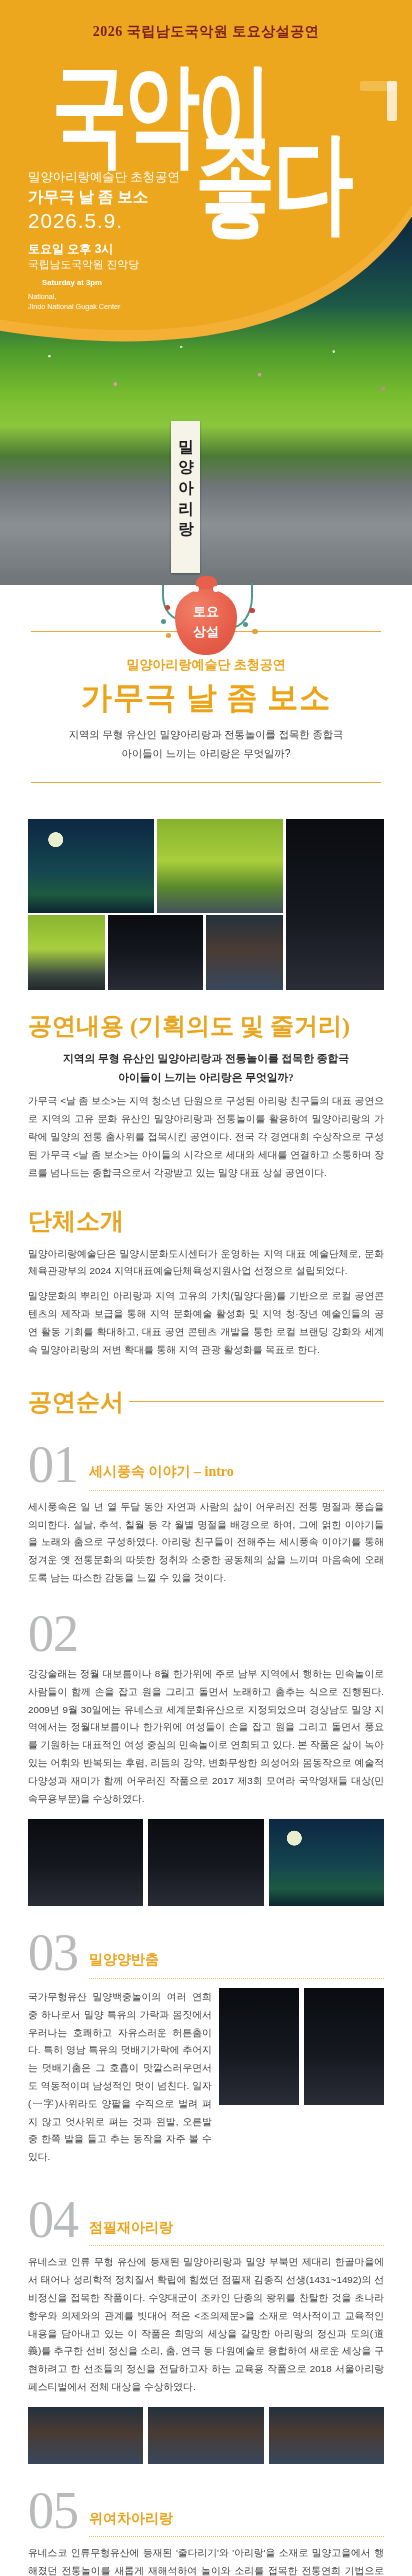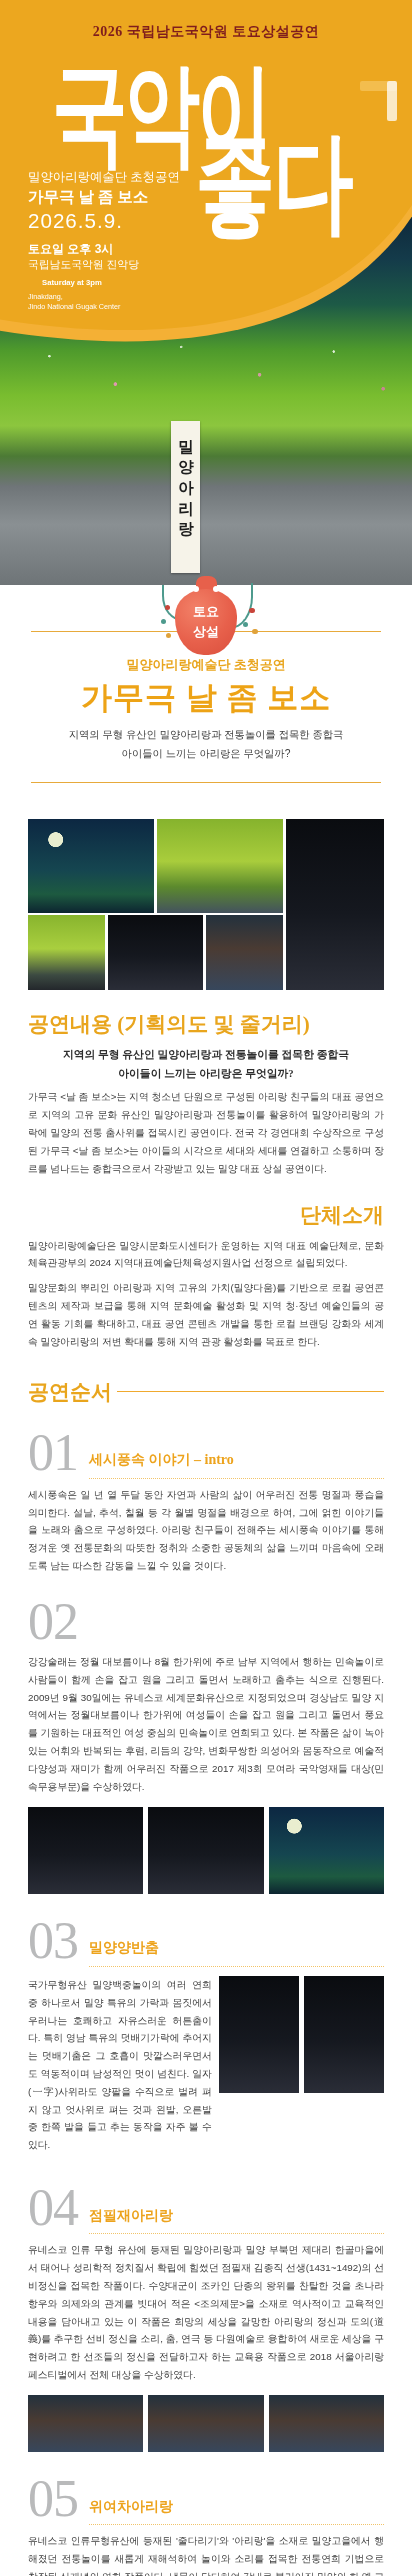"Jinakdang," div.poster-venueen1 { text: Jinakdang -> National }
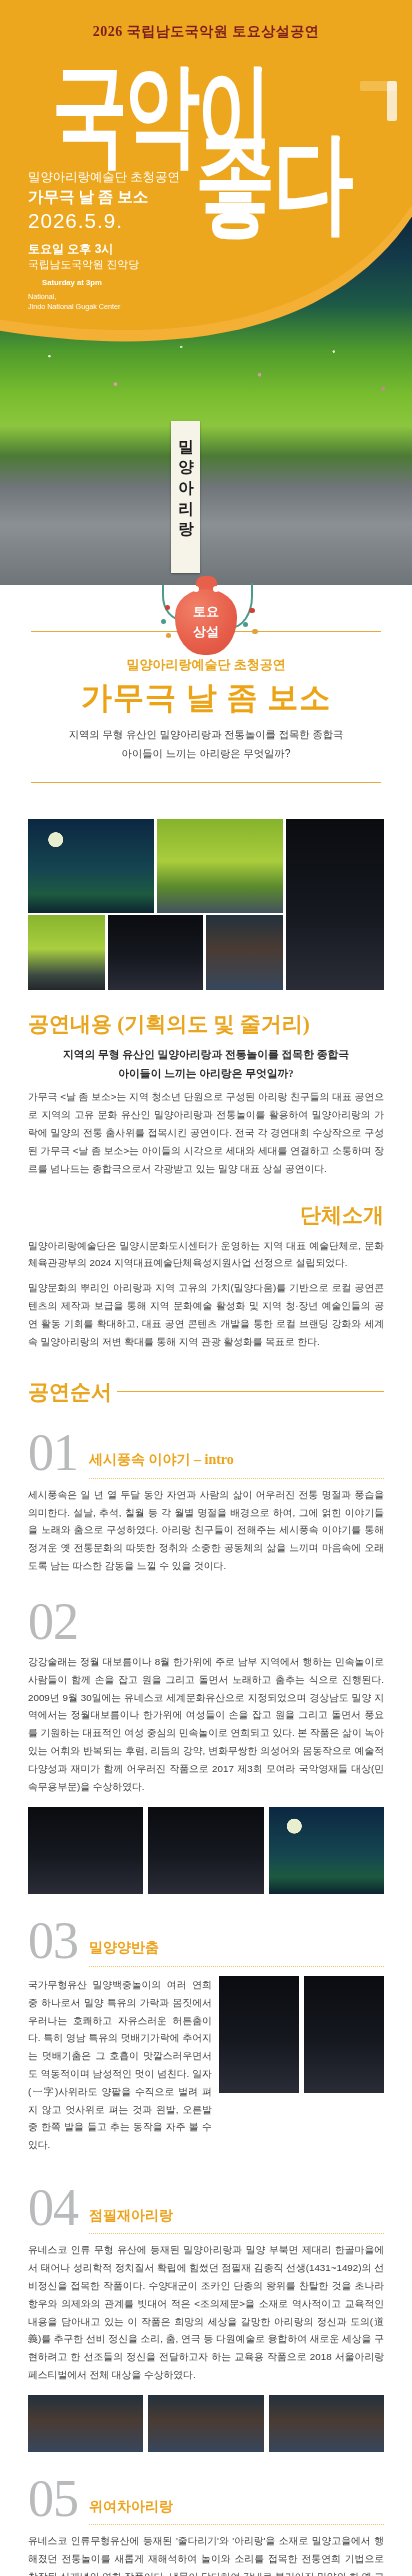"공연내용 (기획의도 및 줄거리)" .sec-head { font-size: 21px -> 24px }
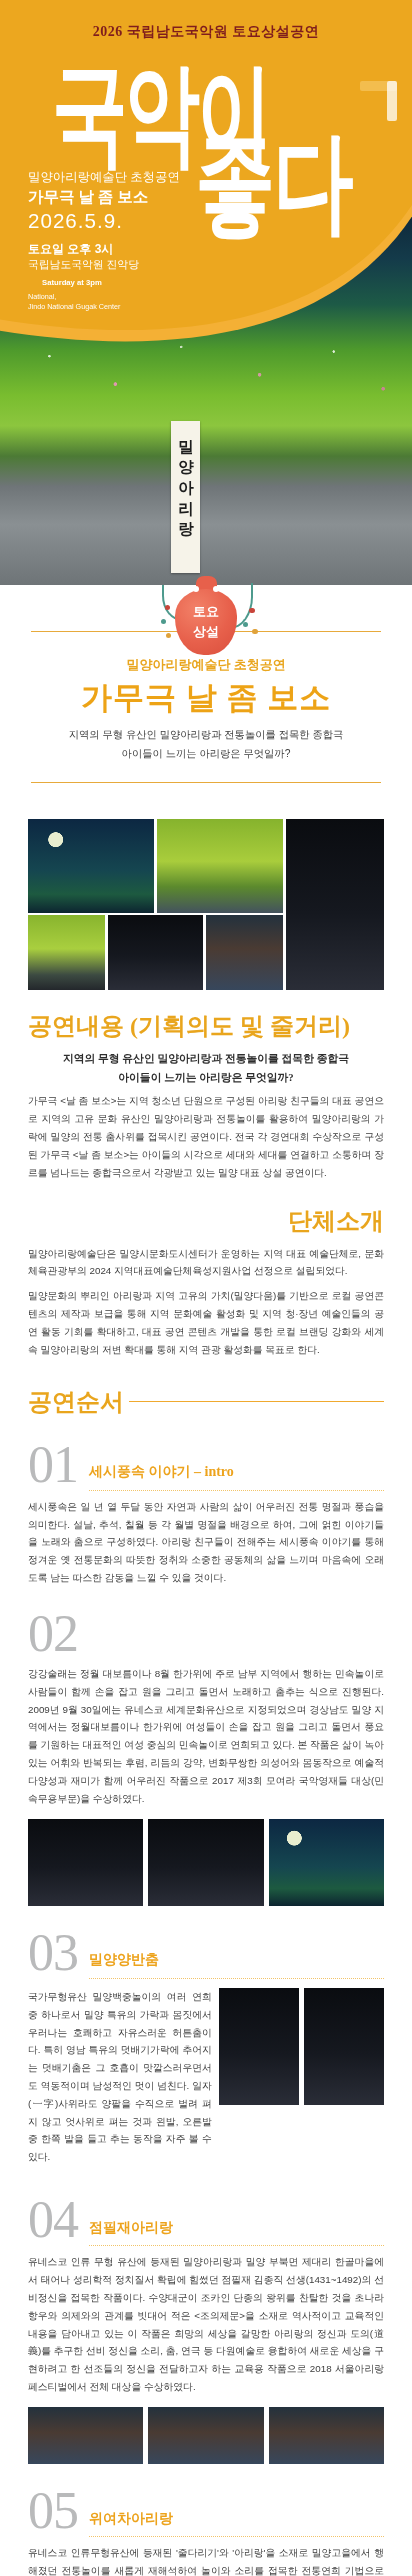"단체소개" .group-head { text-align: right -> none }
